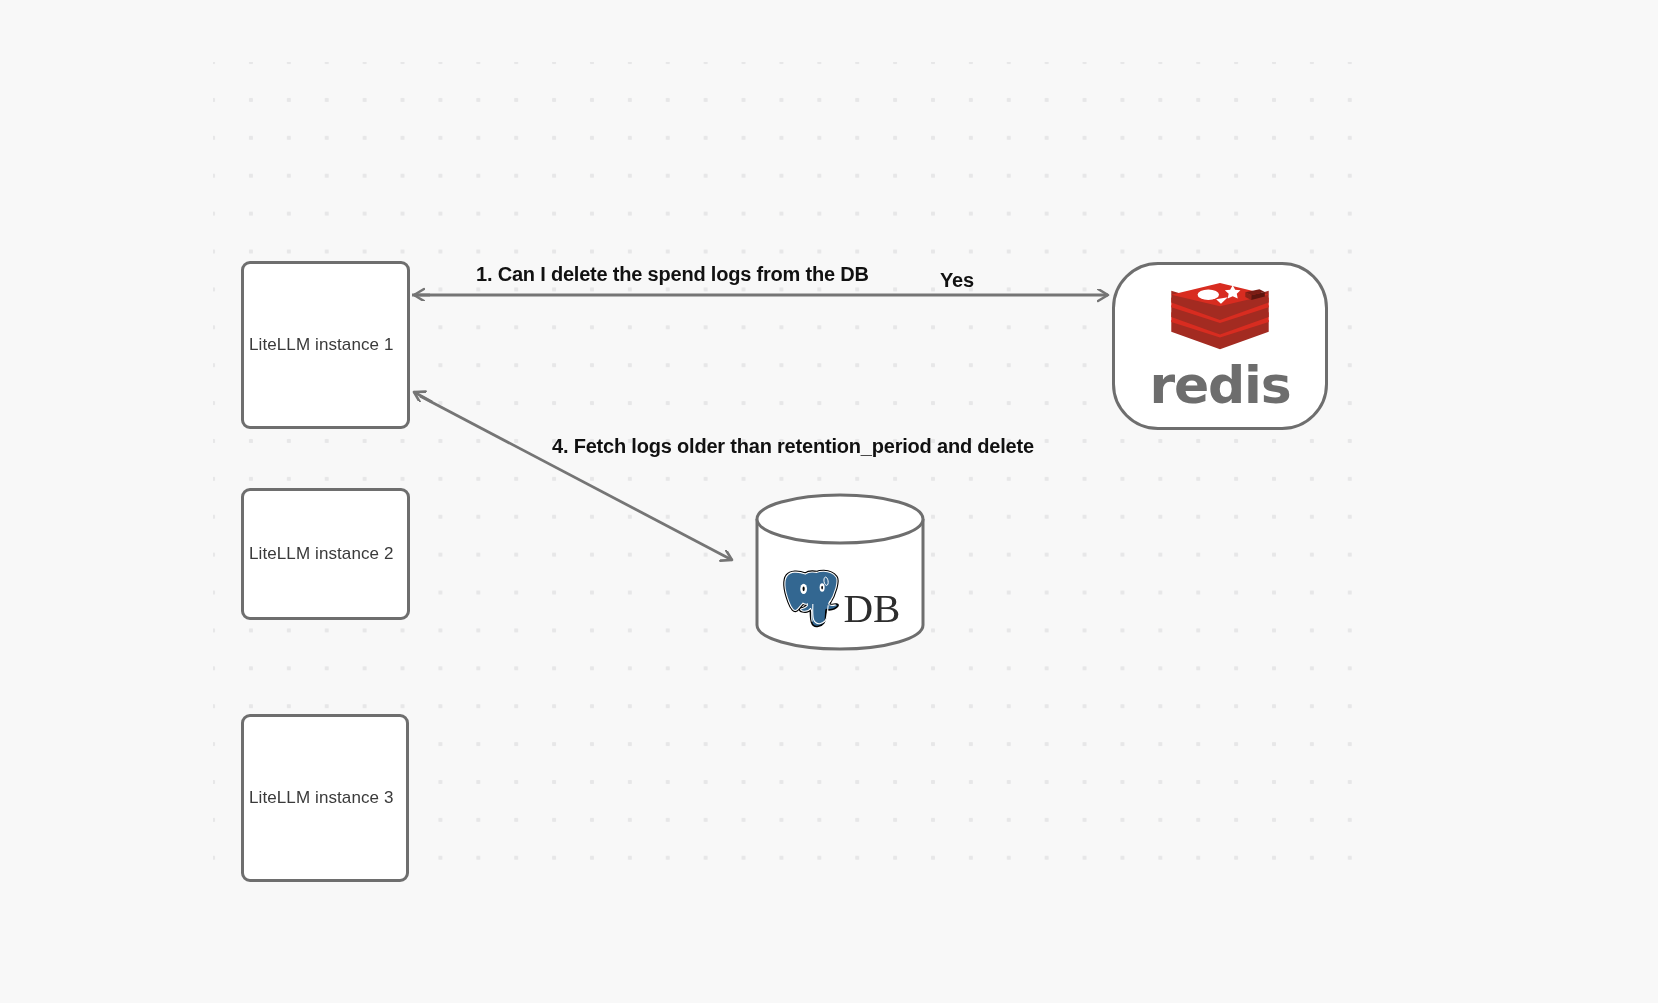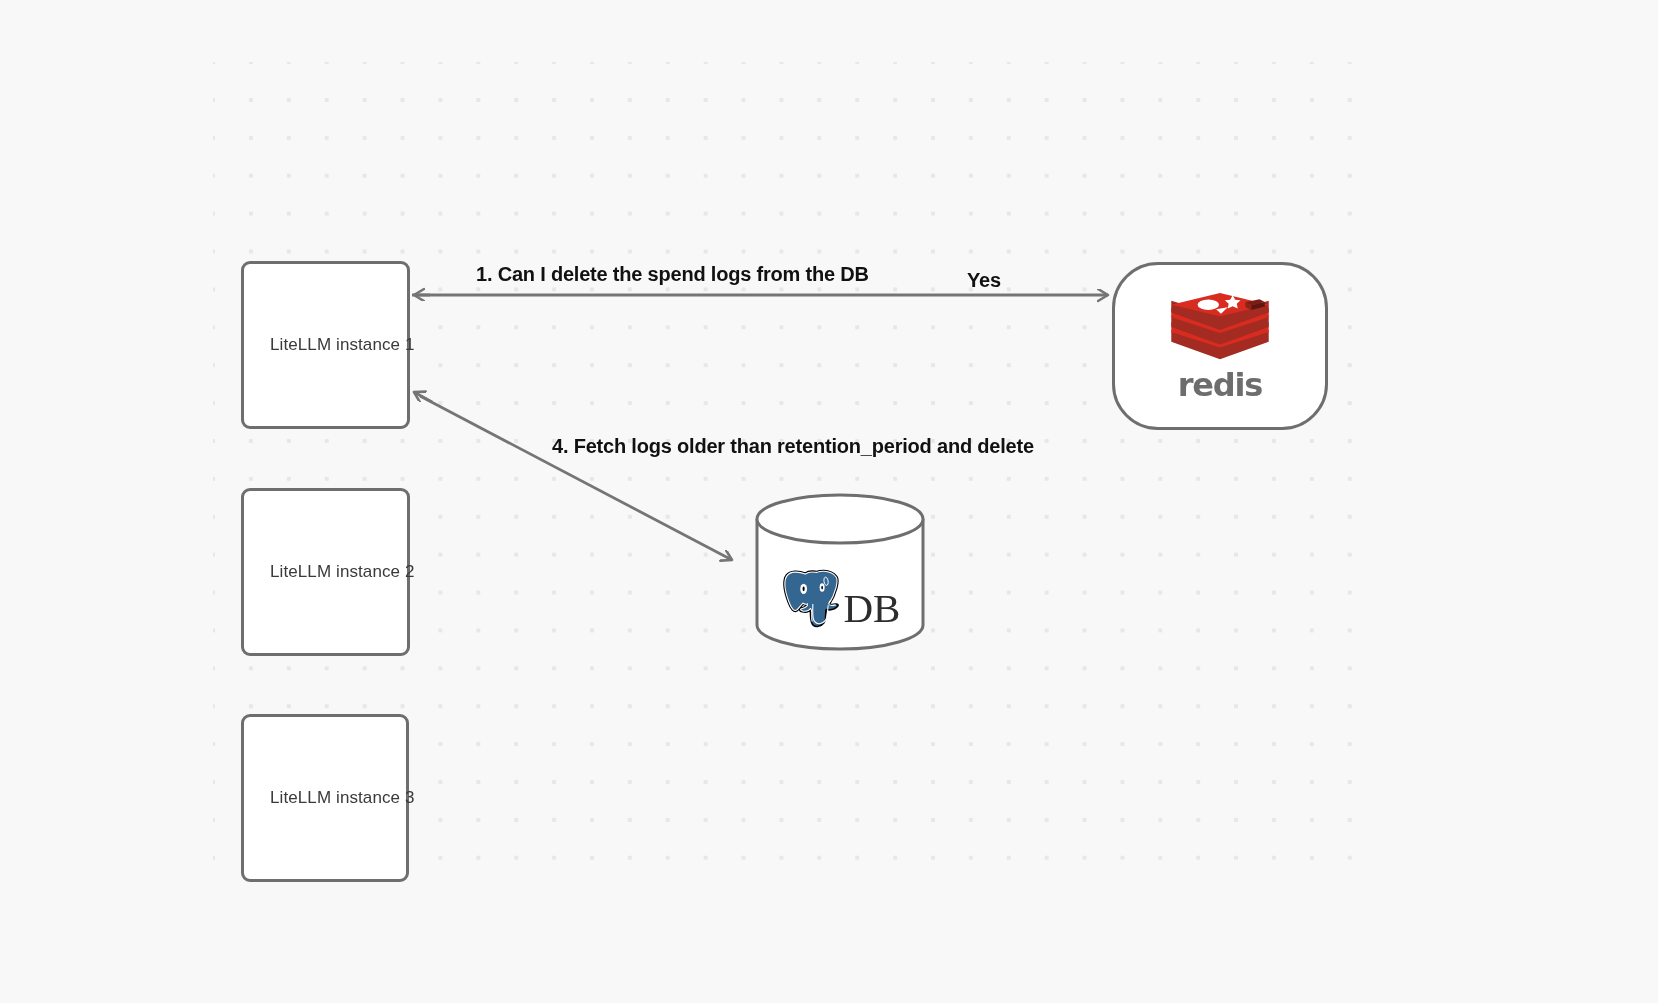"Yes" #label-yes { left: 967px -> 940px }
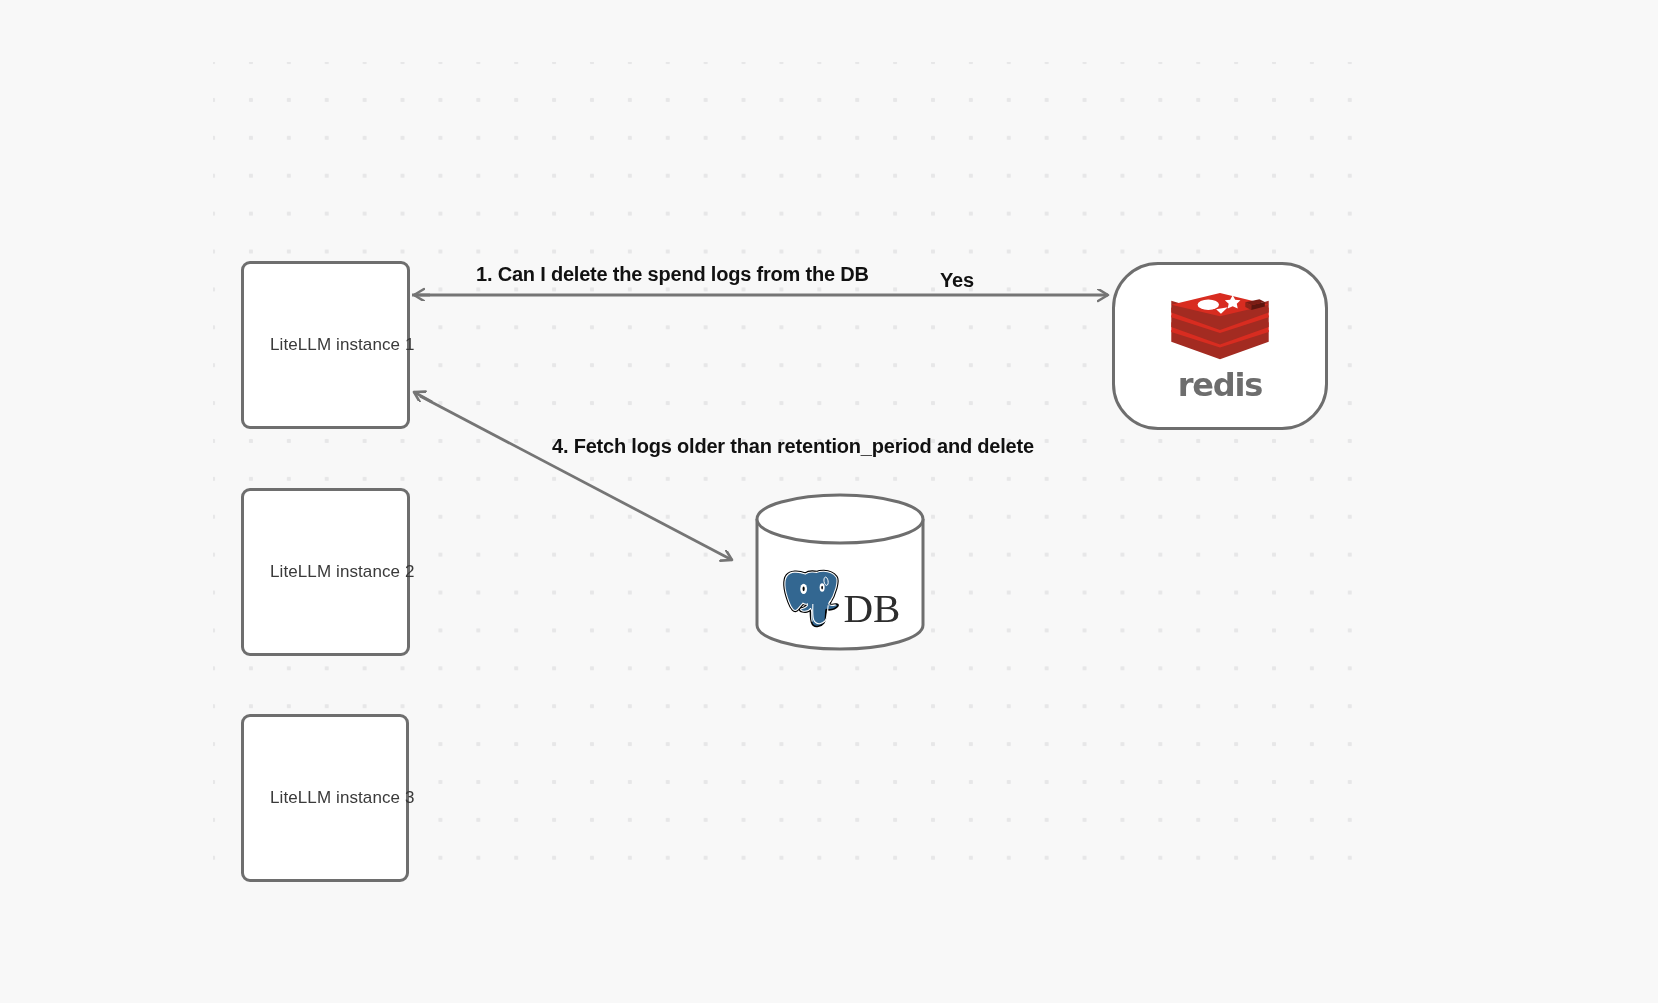"LiteLLM instance 1" .node-box .node-label { padding-left: 26px -> 5px }
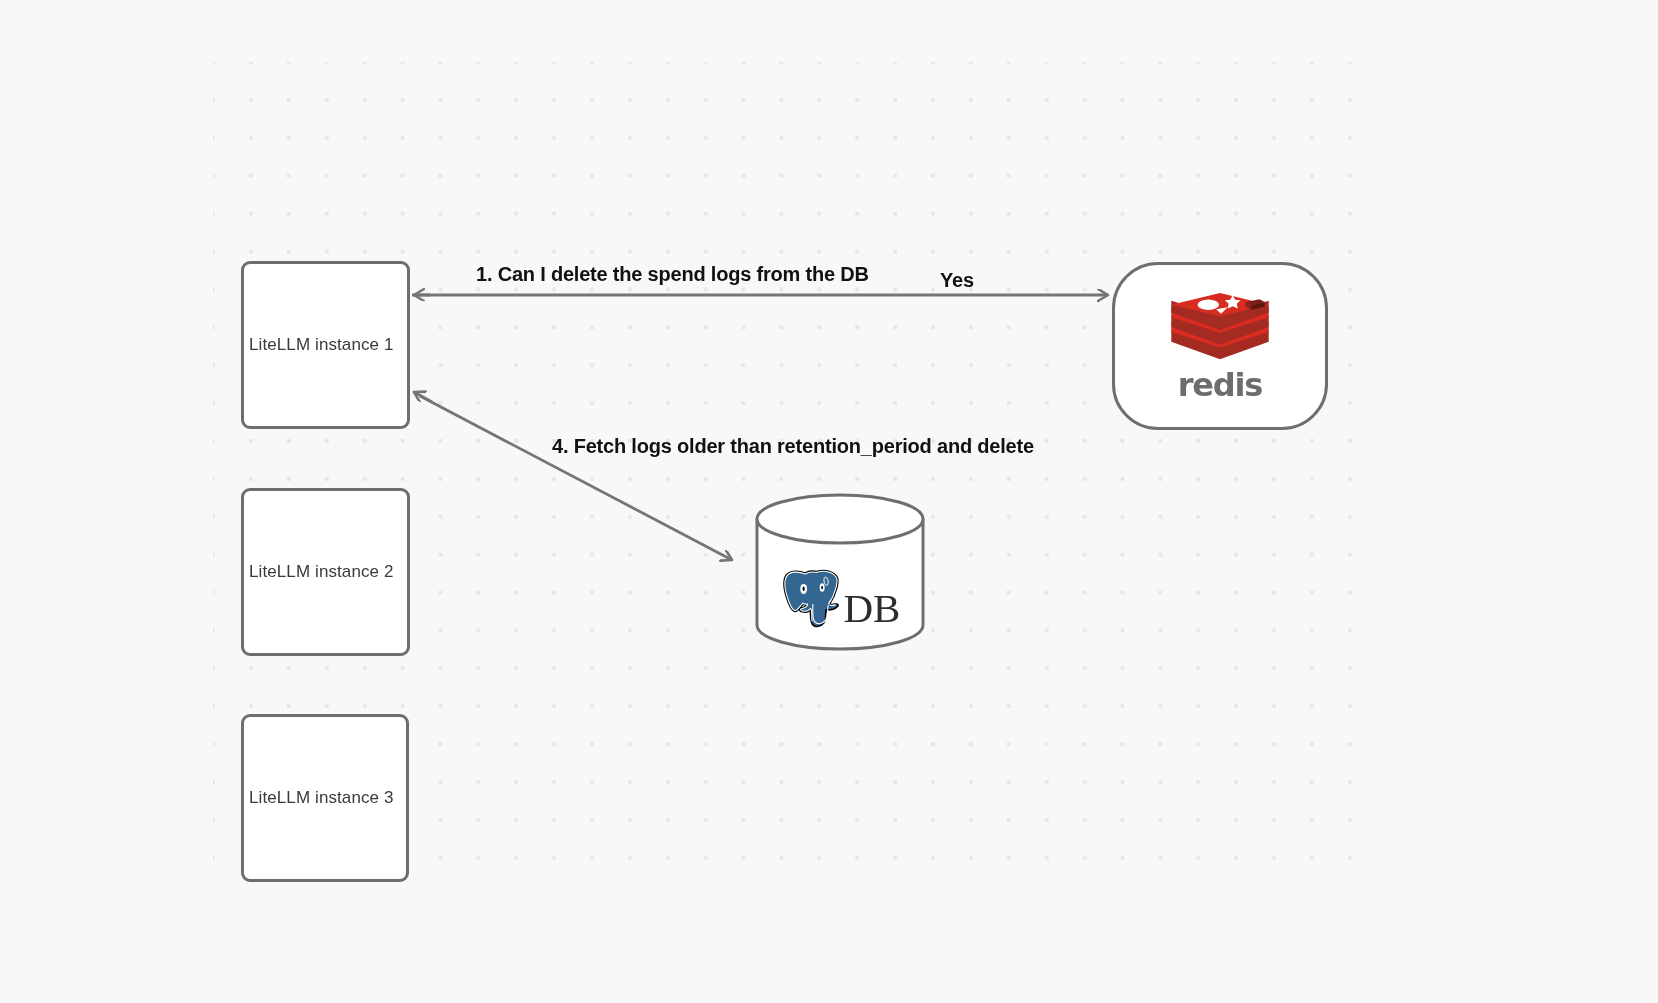"redis" #redis-wordmark { font-size: 32px -> 52px }
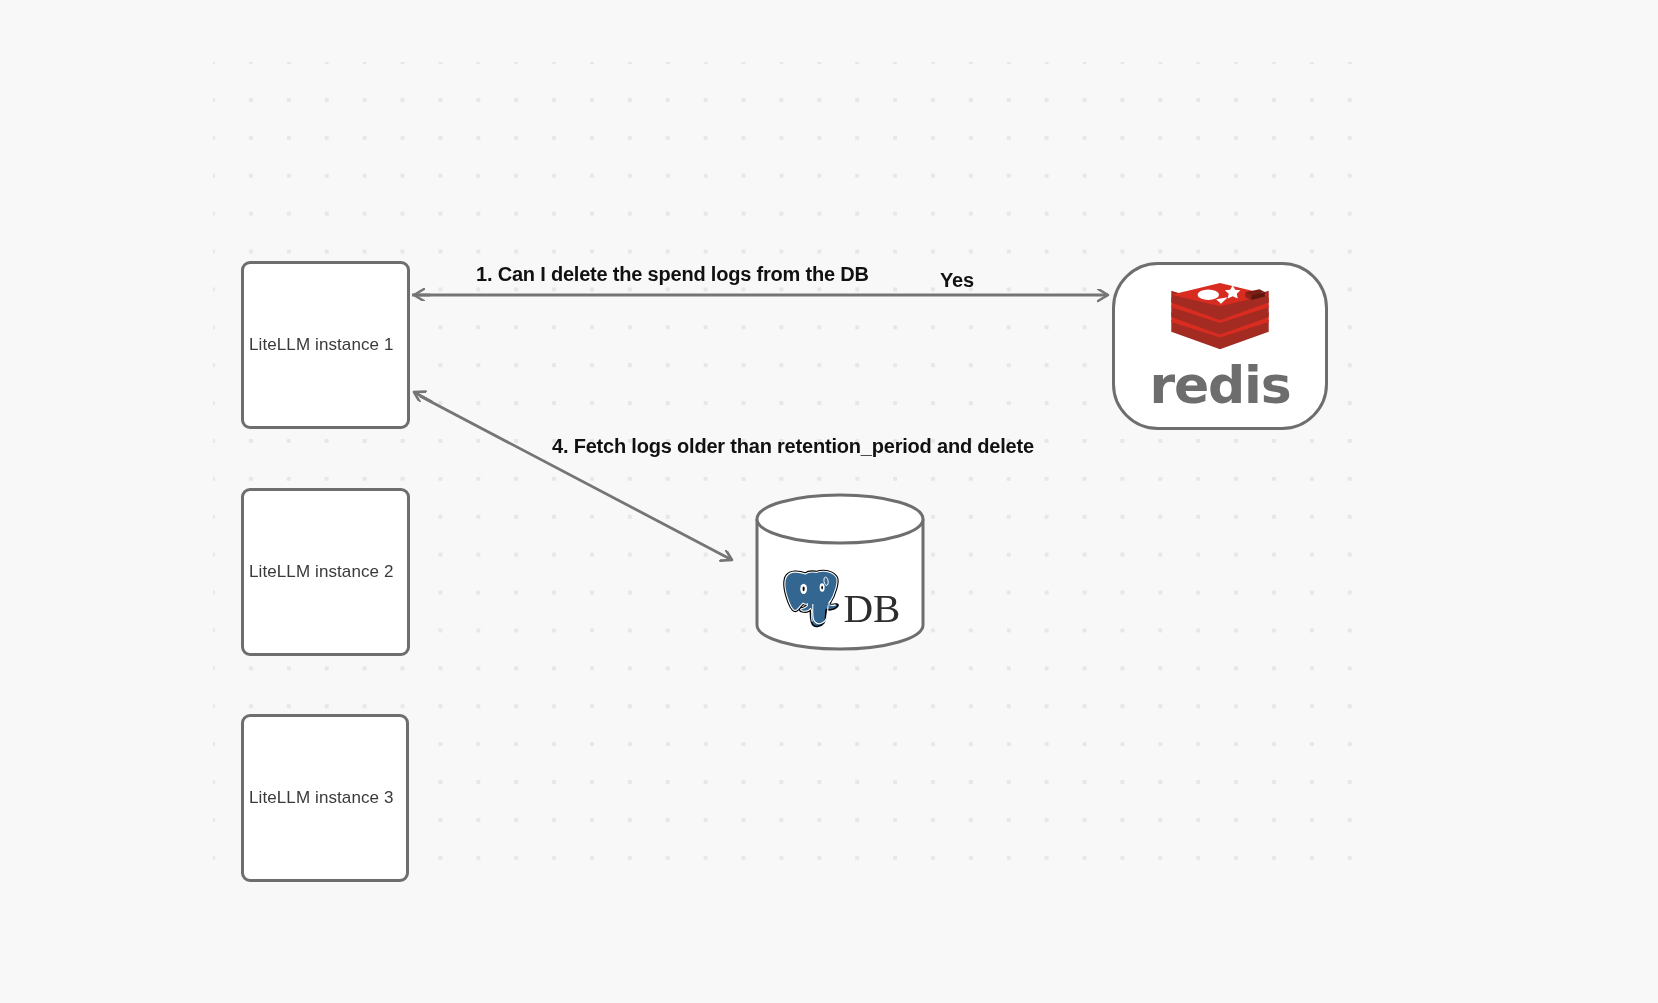"LiteLLM instance 2" #box-instance-2 { height: 168px -> 132px }
